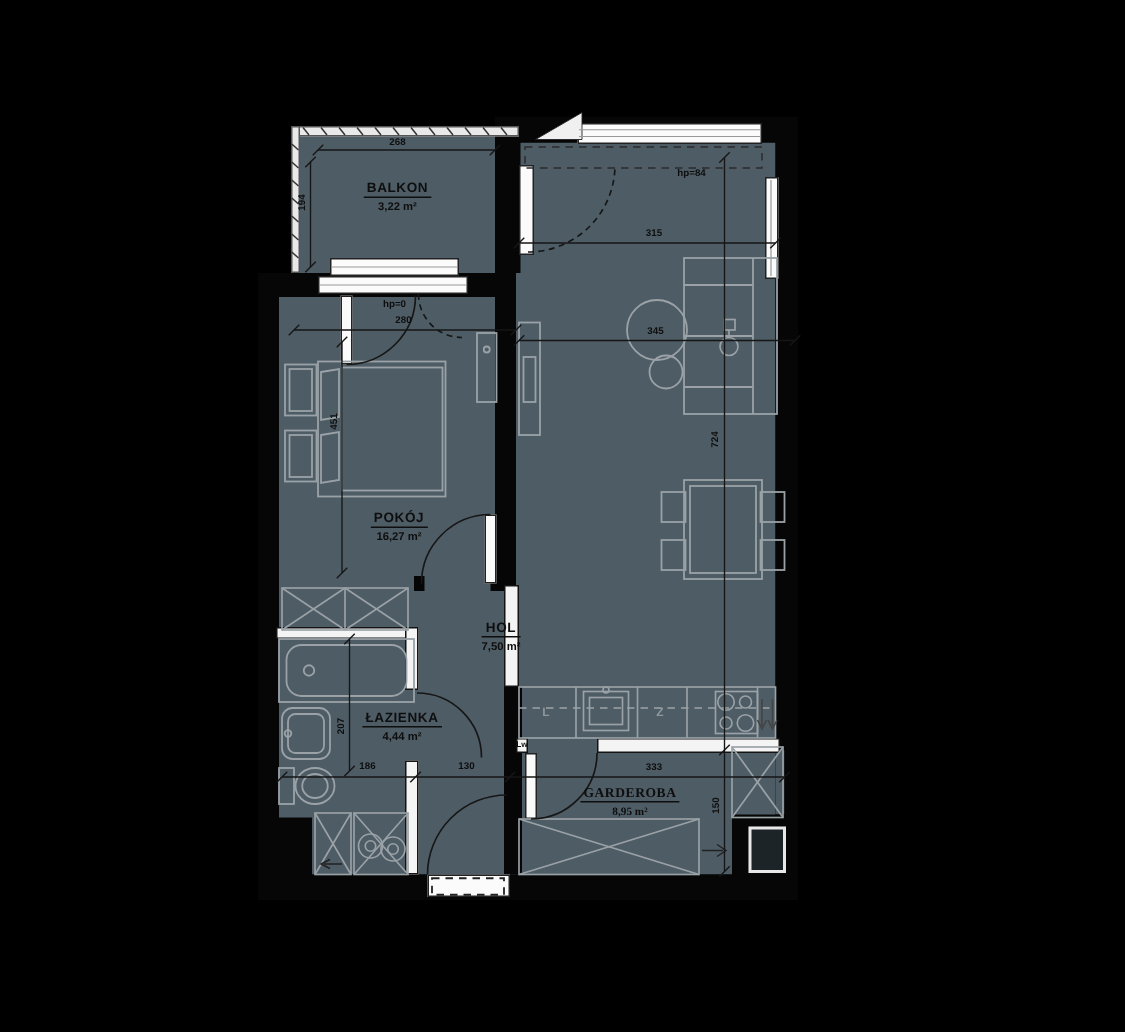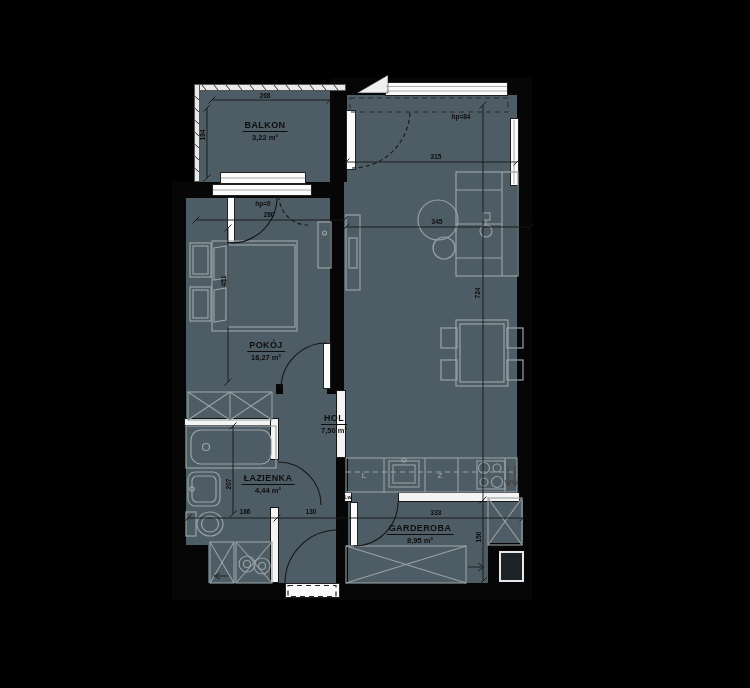"GARDEROBA" div.room-label { font-family: none -> Liberation Serif, serif }
